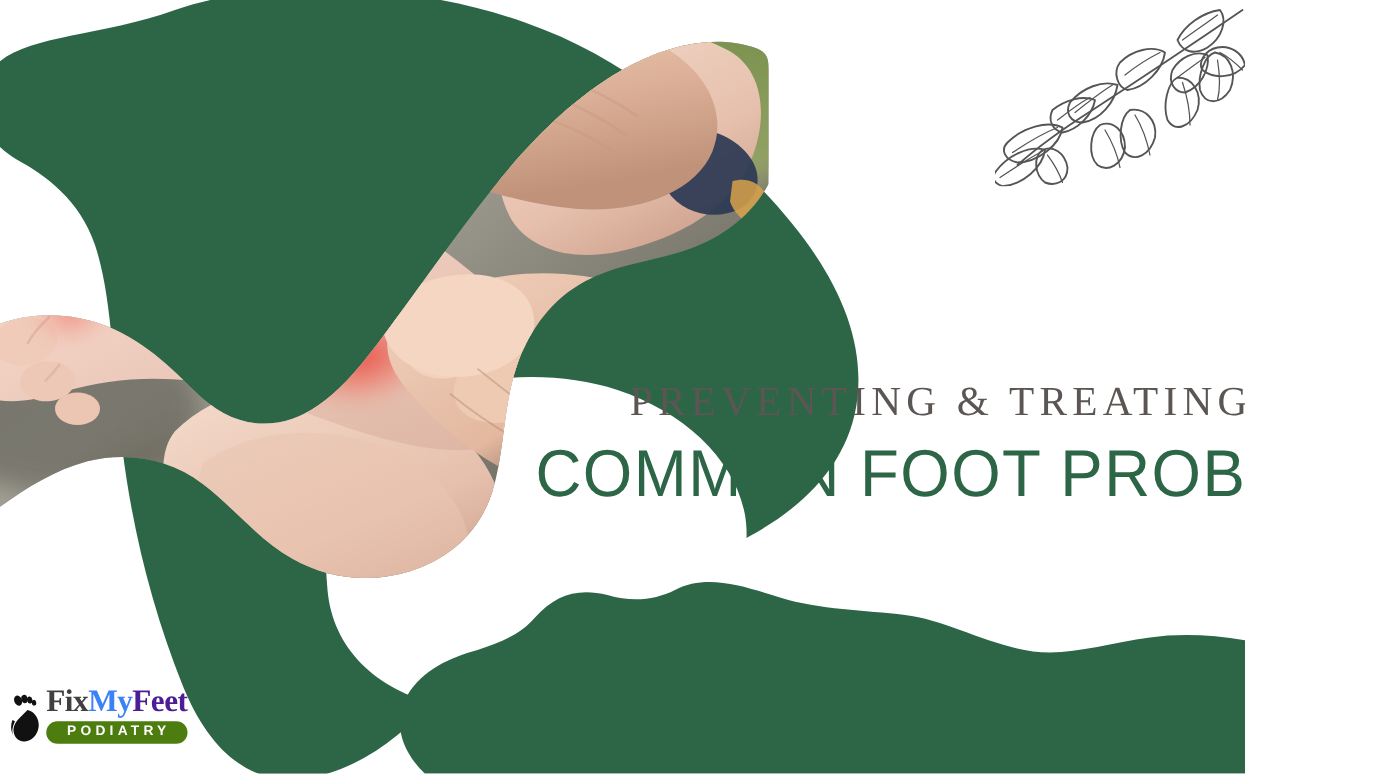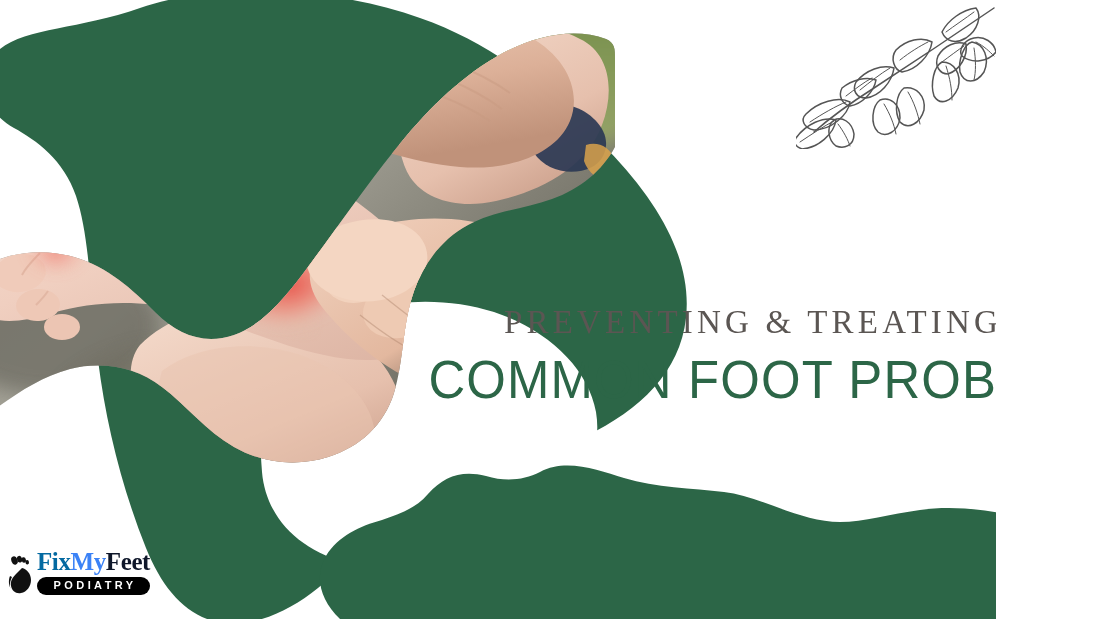"Fix" .logo-word .lw-fix { color: #0369a1 -> #404040 }
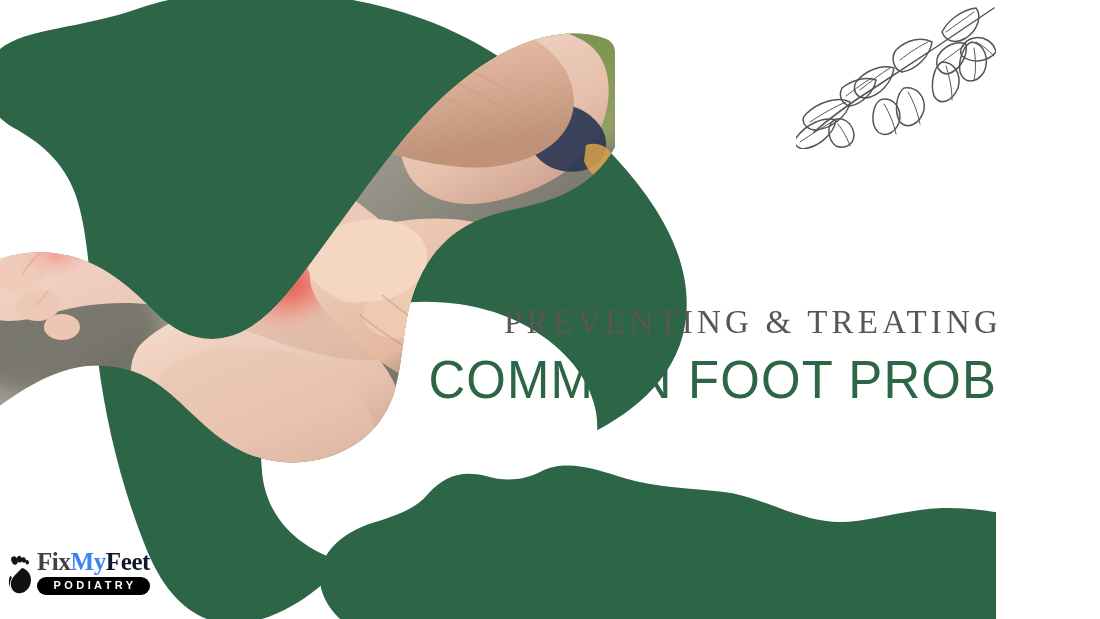"Feet" .logo-word .lw-feet { color: #0f172a -> #4c1d95 }
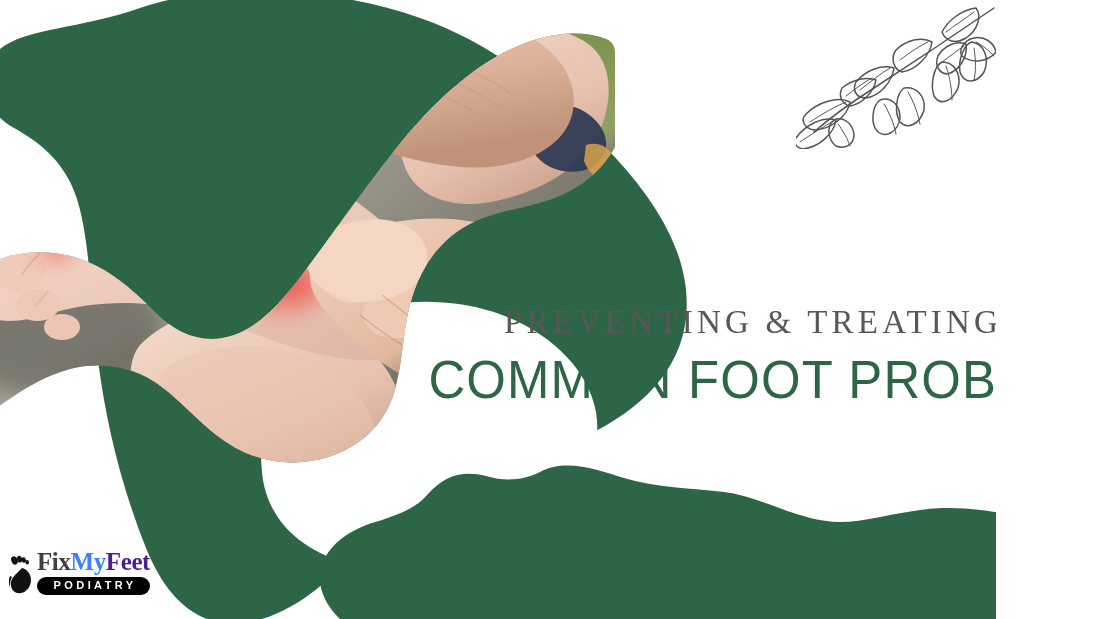"PODIATRY" .logo-pill { background: #000000 -> #4d7c0f }
